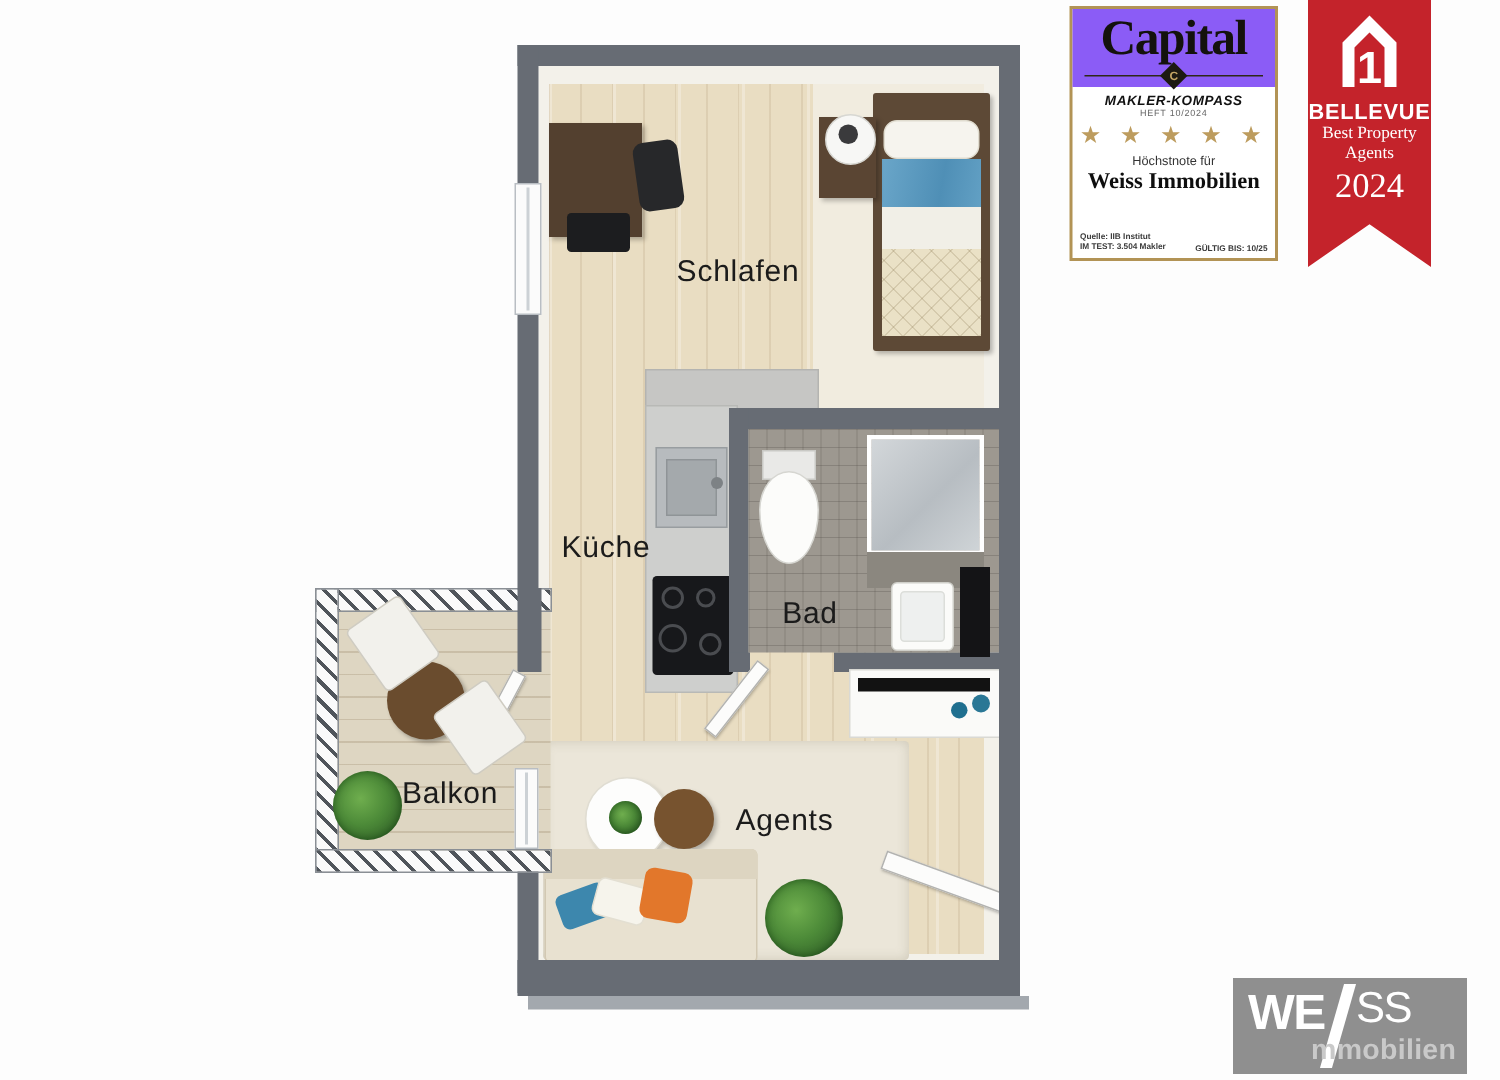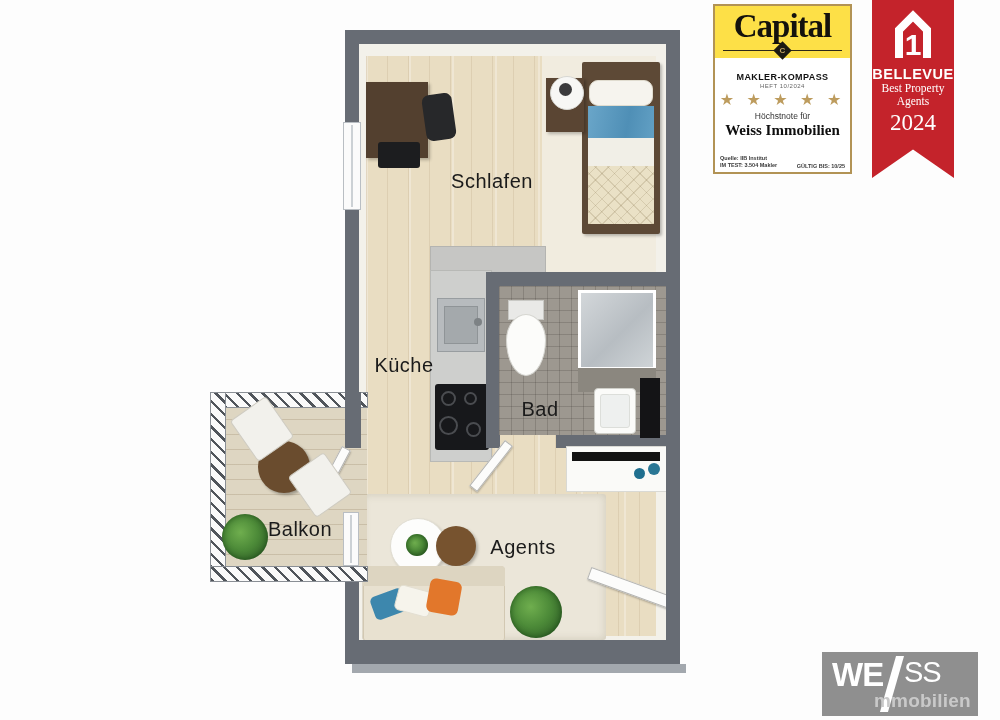"Capital" #capital .gold { background: #fde047 -> #8b5cf6 }
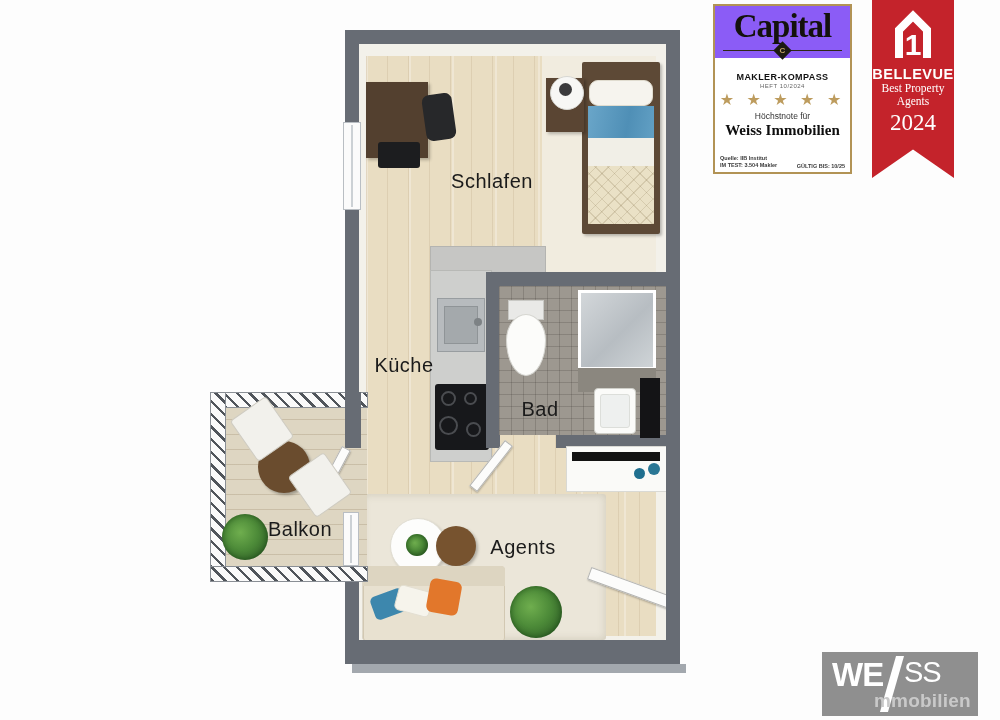"MAKLER-KOMPASS" #capital .program { font-style: none -> italic; margin-top: 14px -> 4px }
